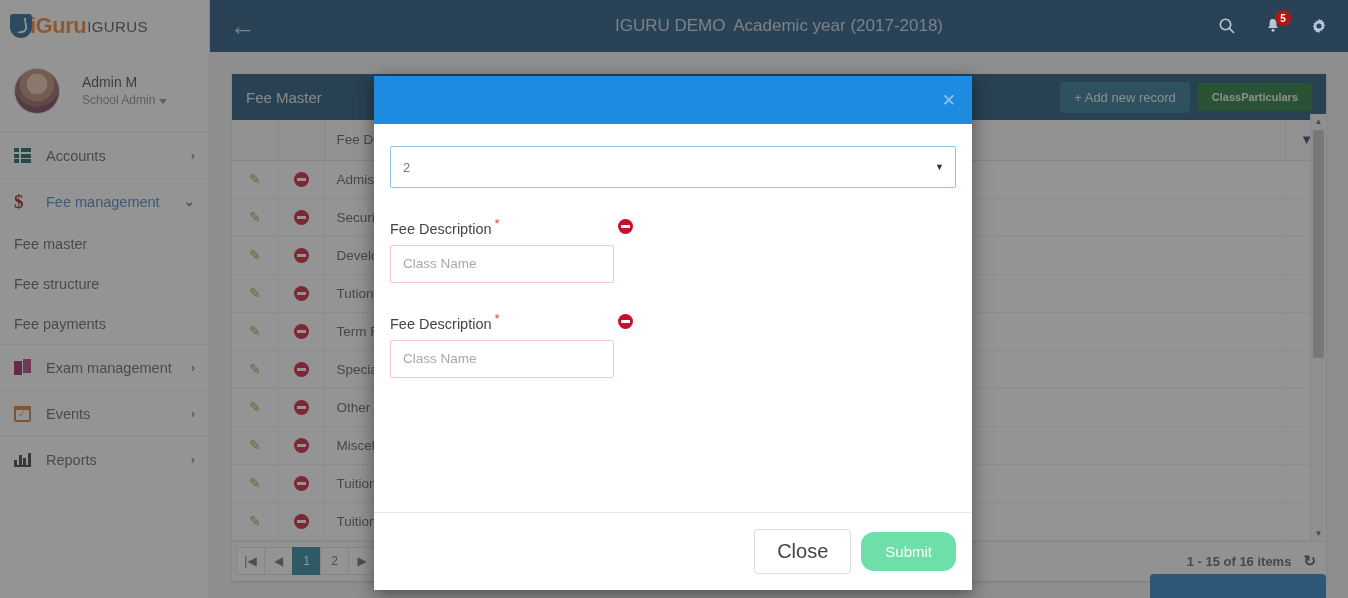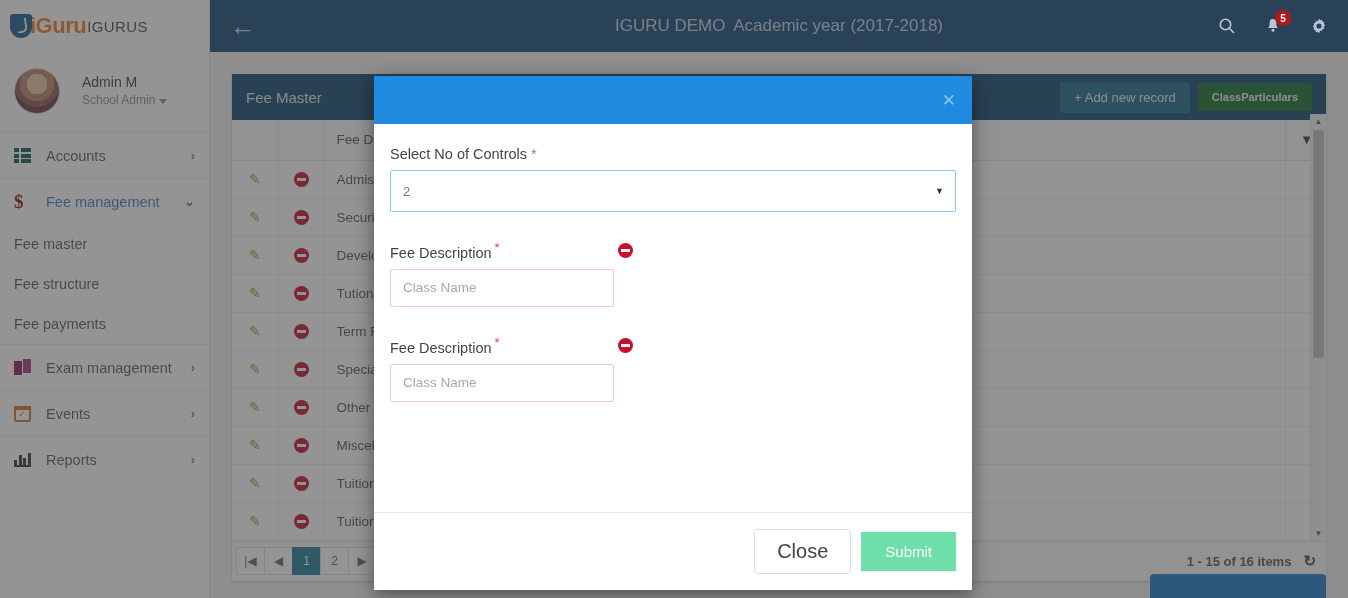"Select No of Controls *" div.field-label { html: <div> <span>Select No of Controls</span> <span>*</span> </div> -> none }
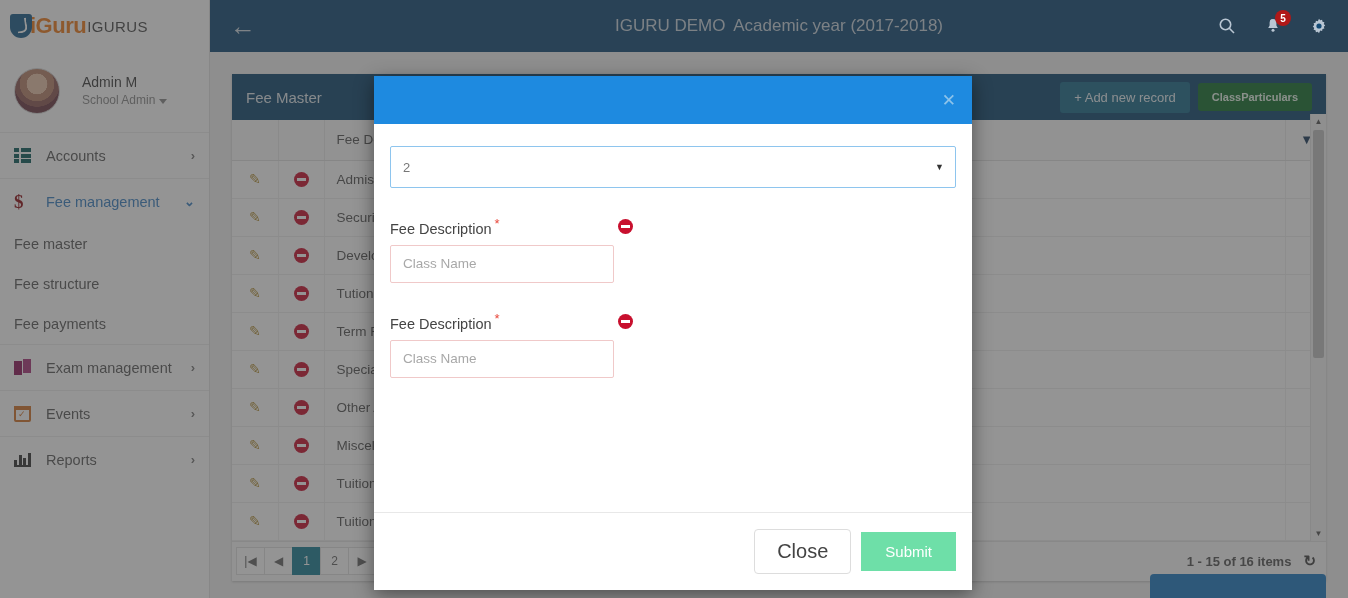"Submit" .btn-submit { border-radius: 0 -> 13px }
